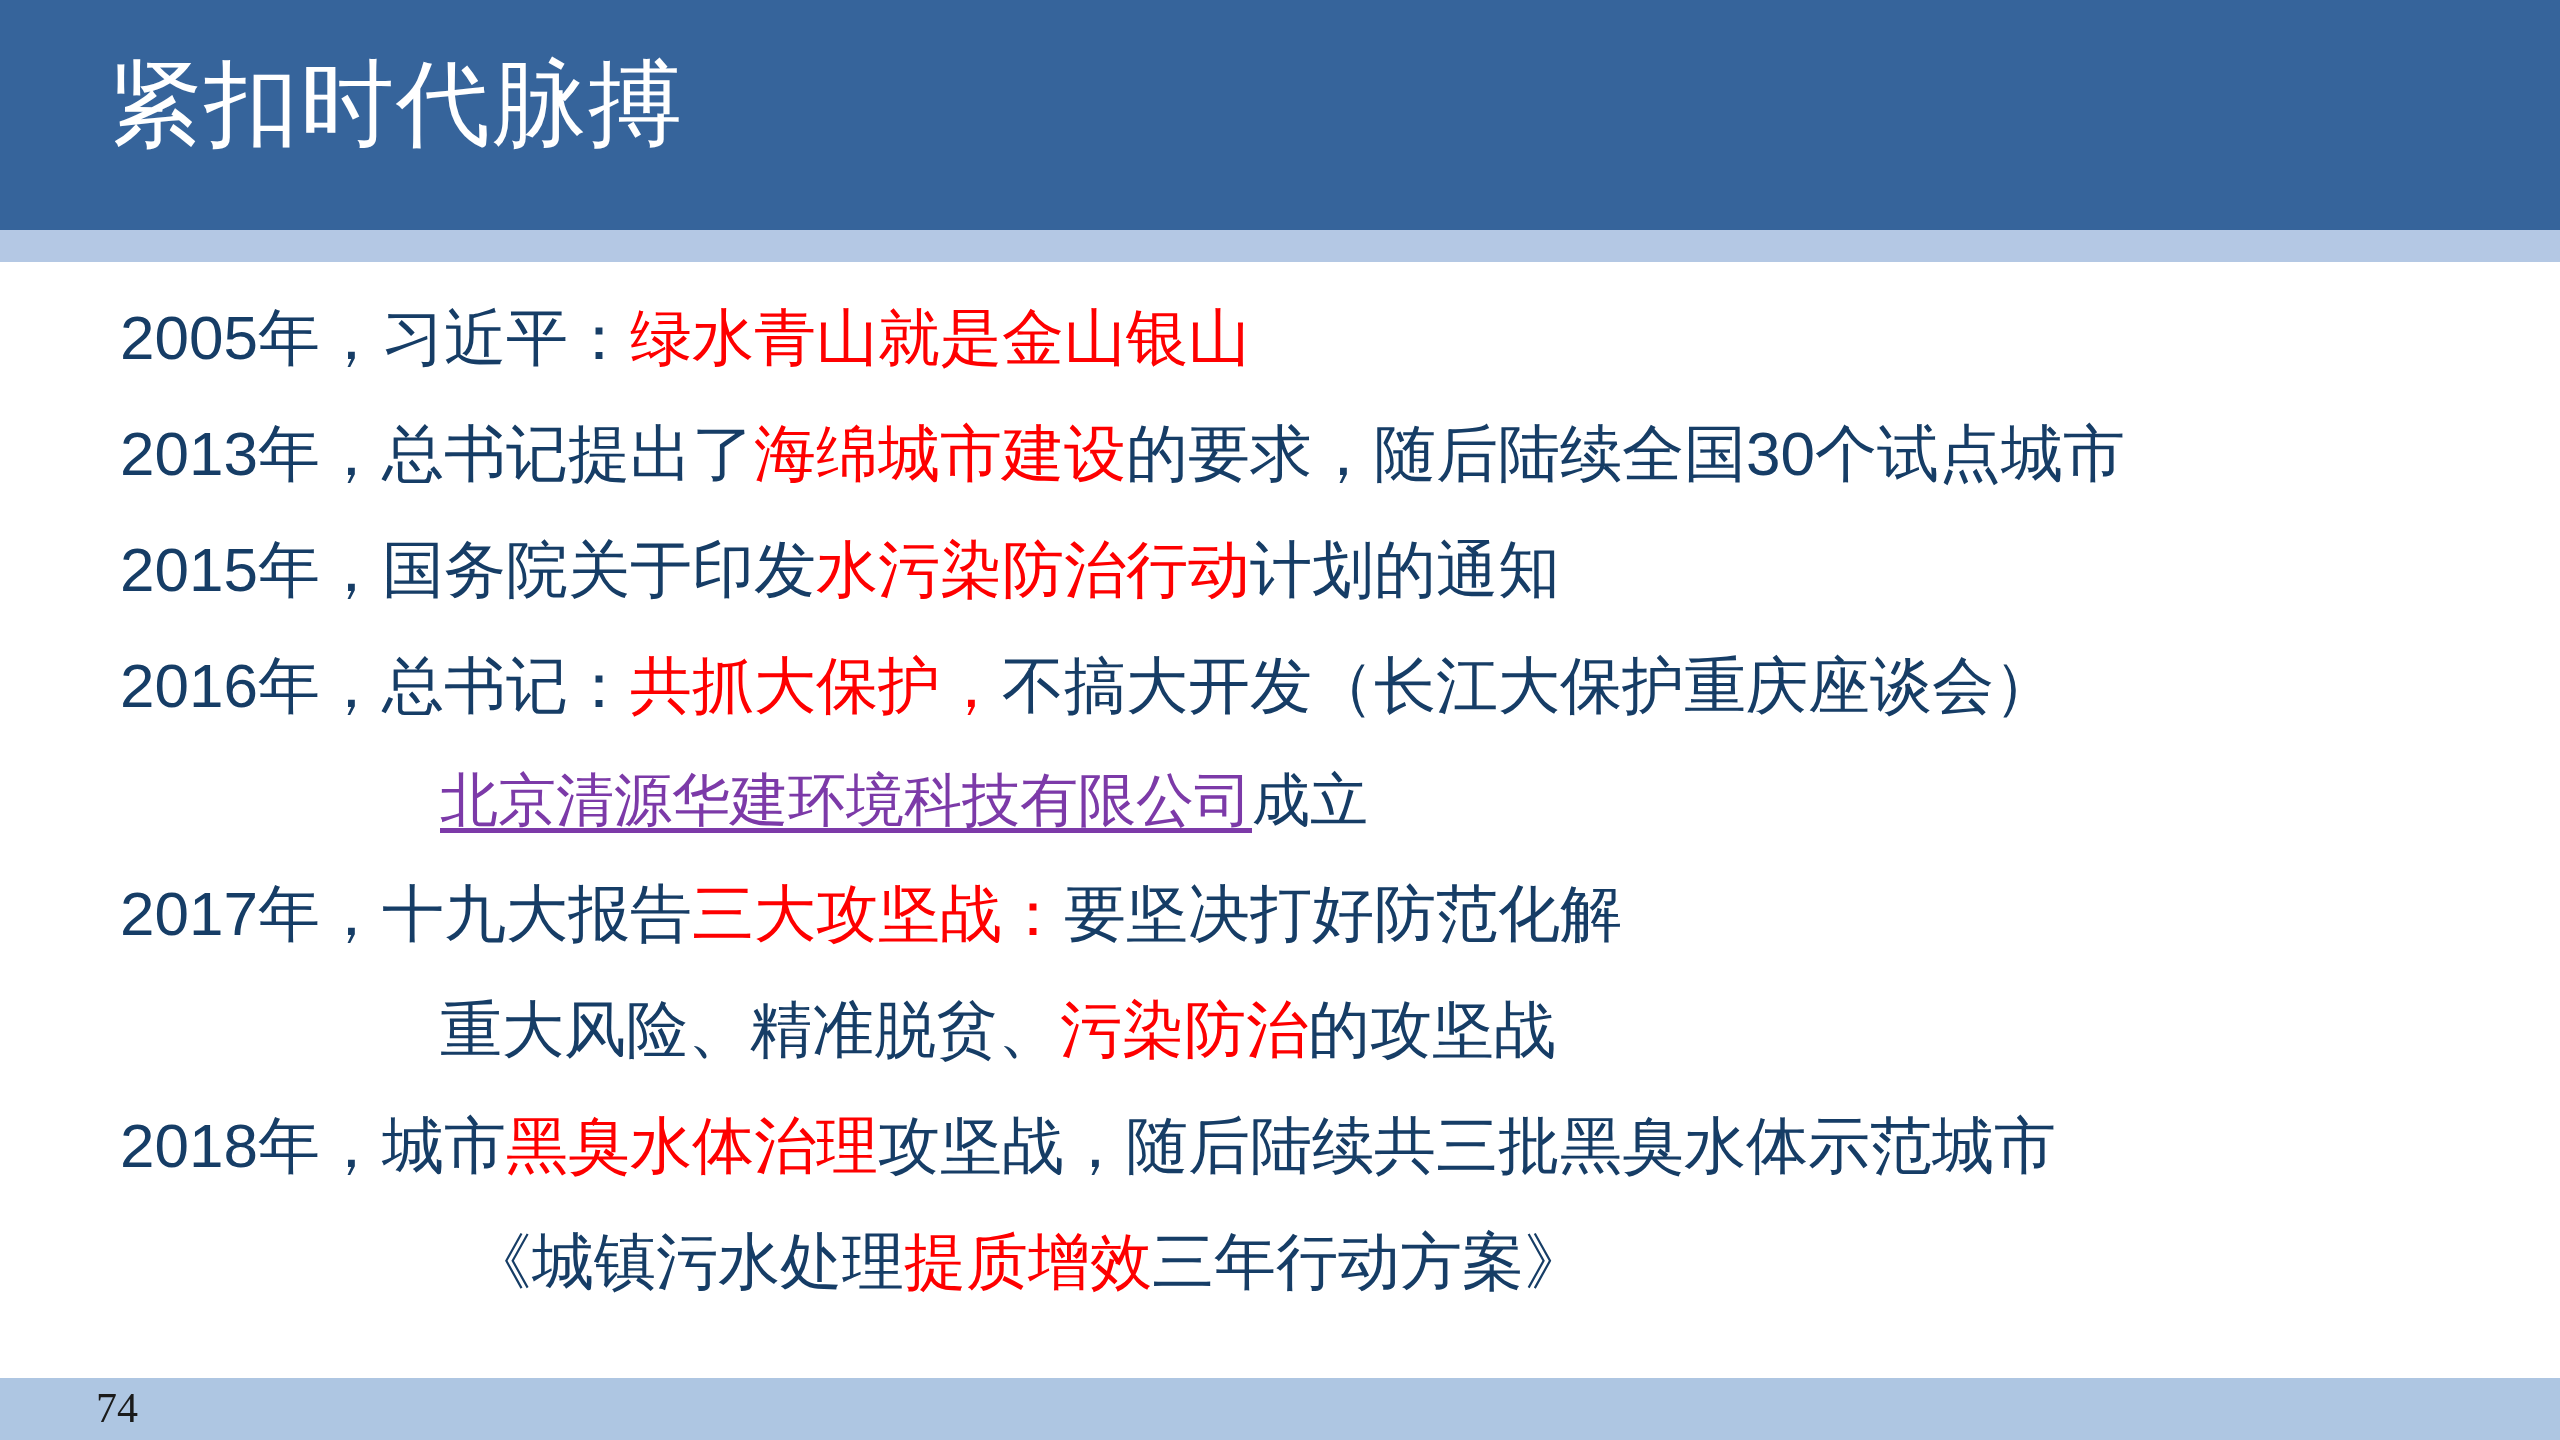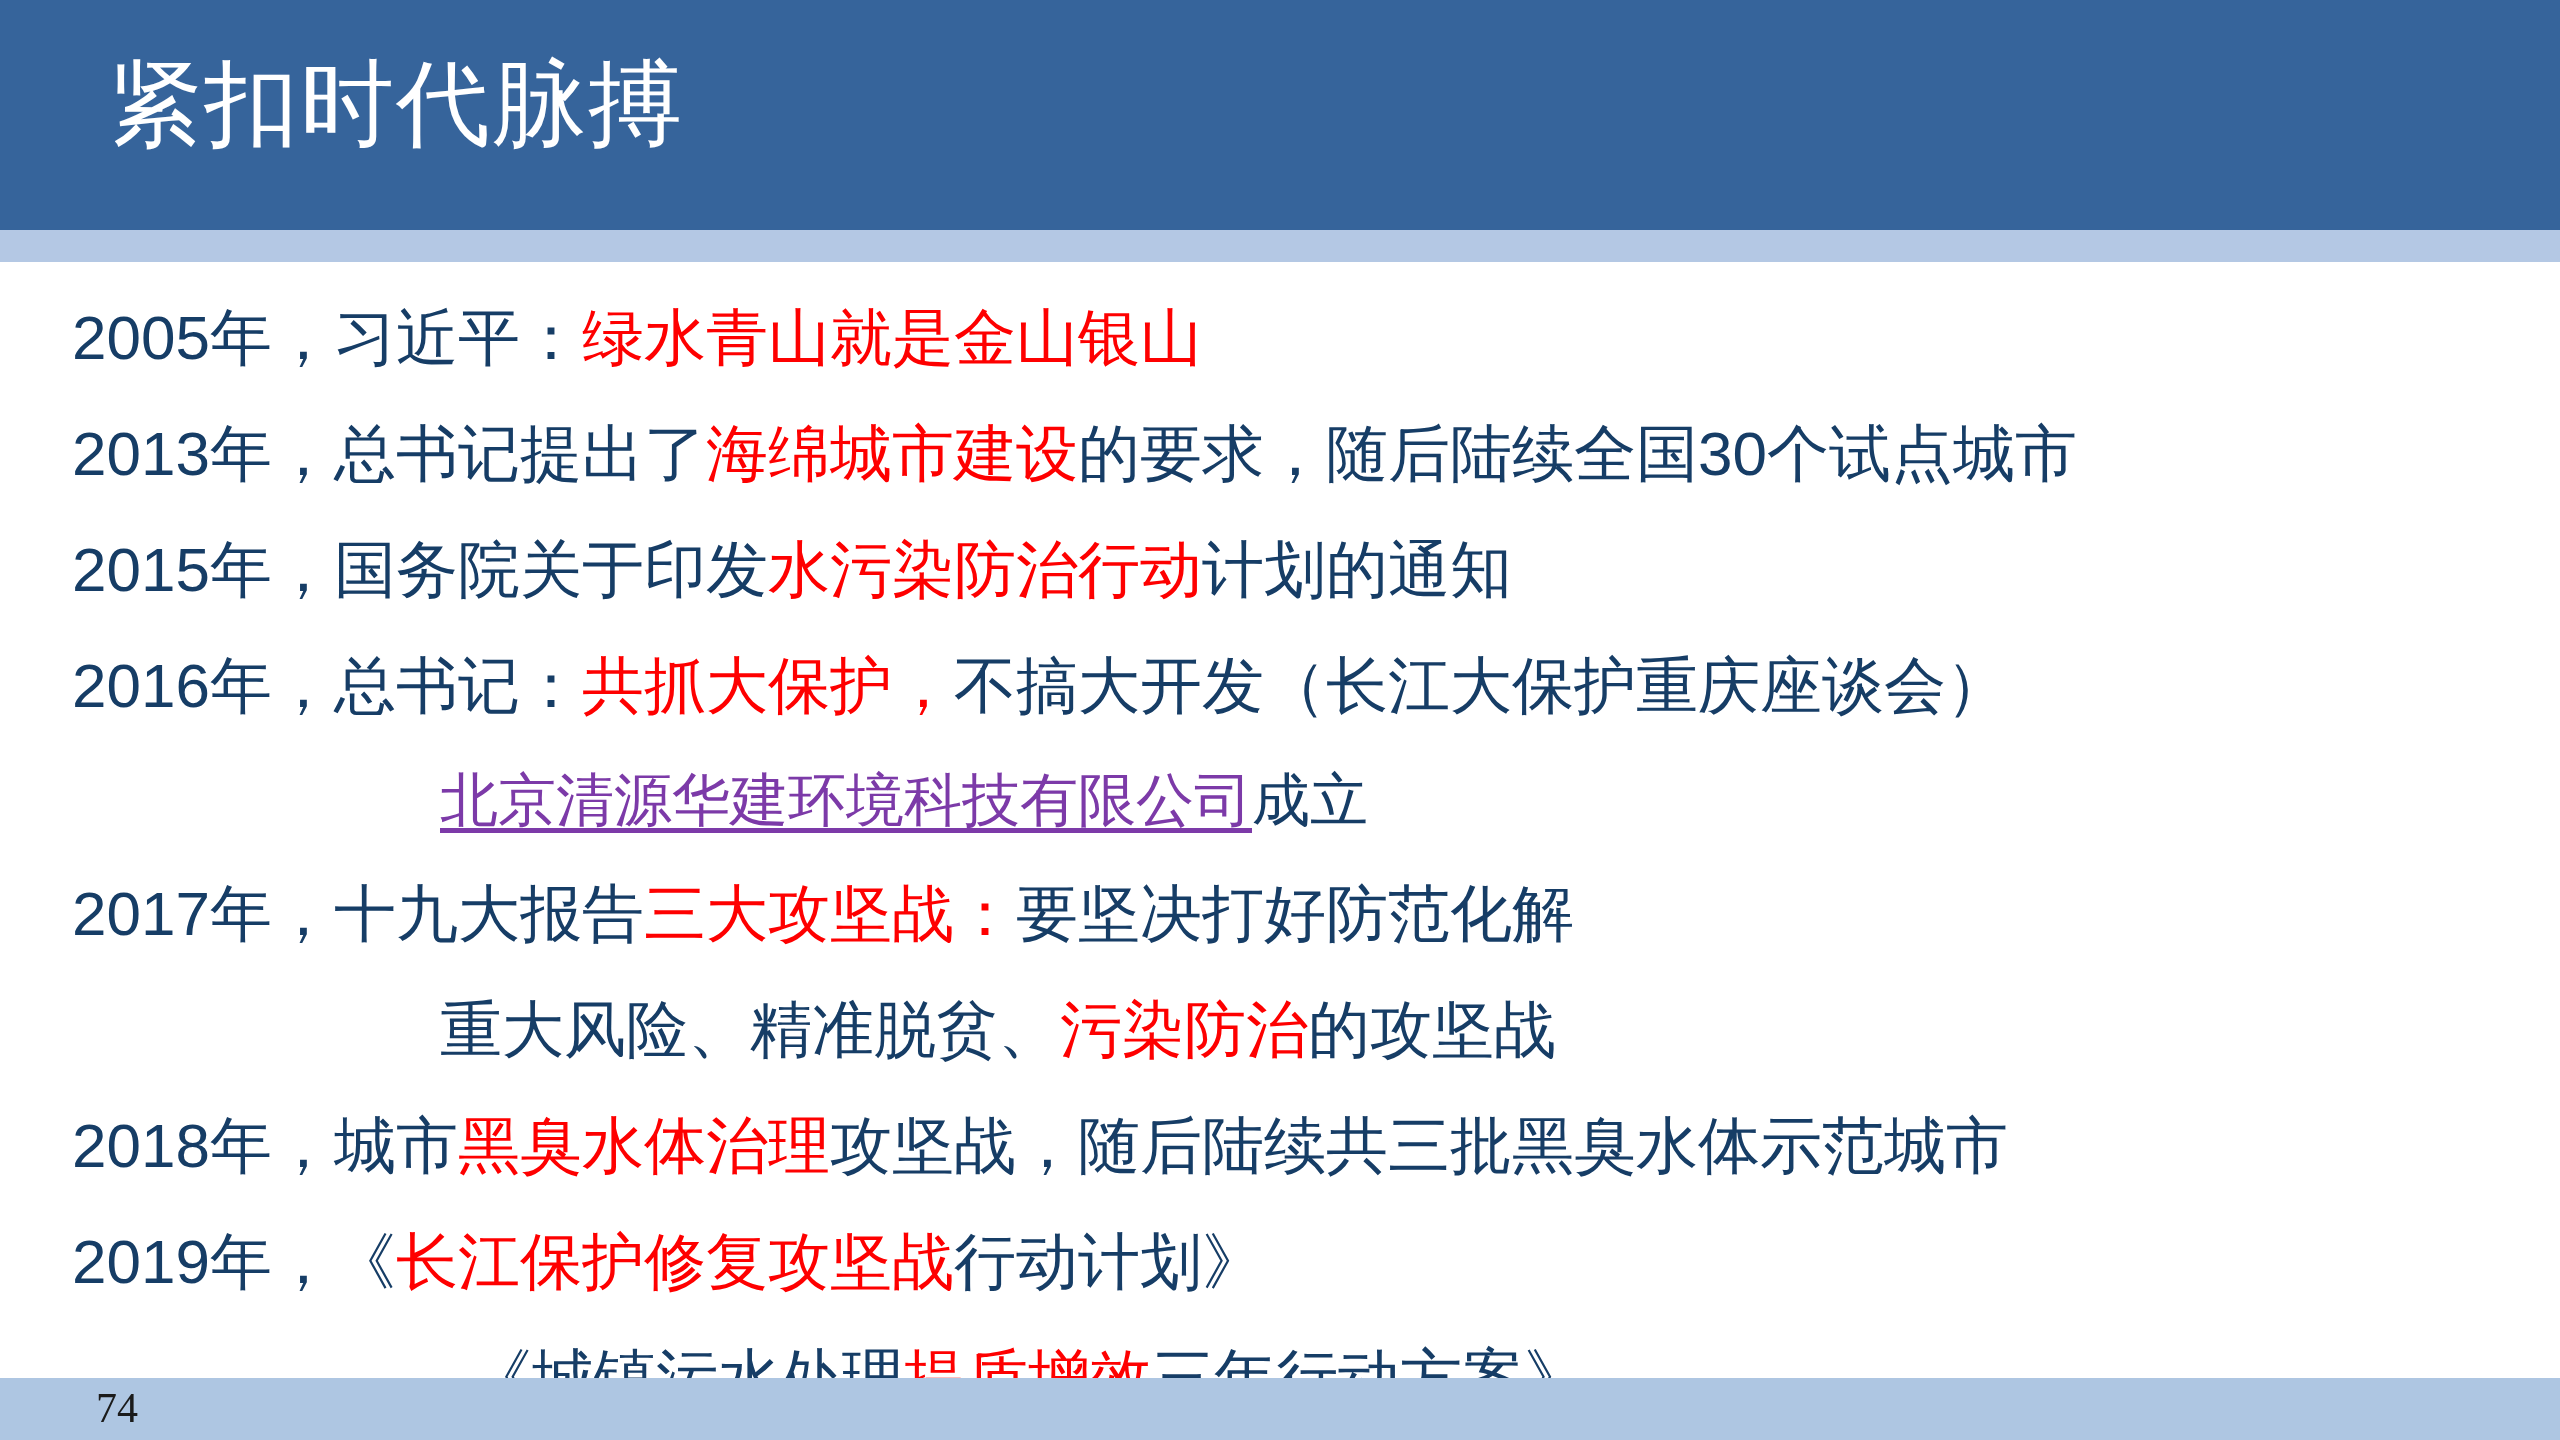"2005年，习近平：绿水青山就是金山银山" .line { padding-left: 72px -> 120px }
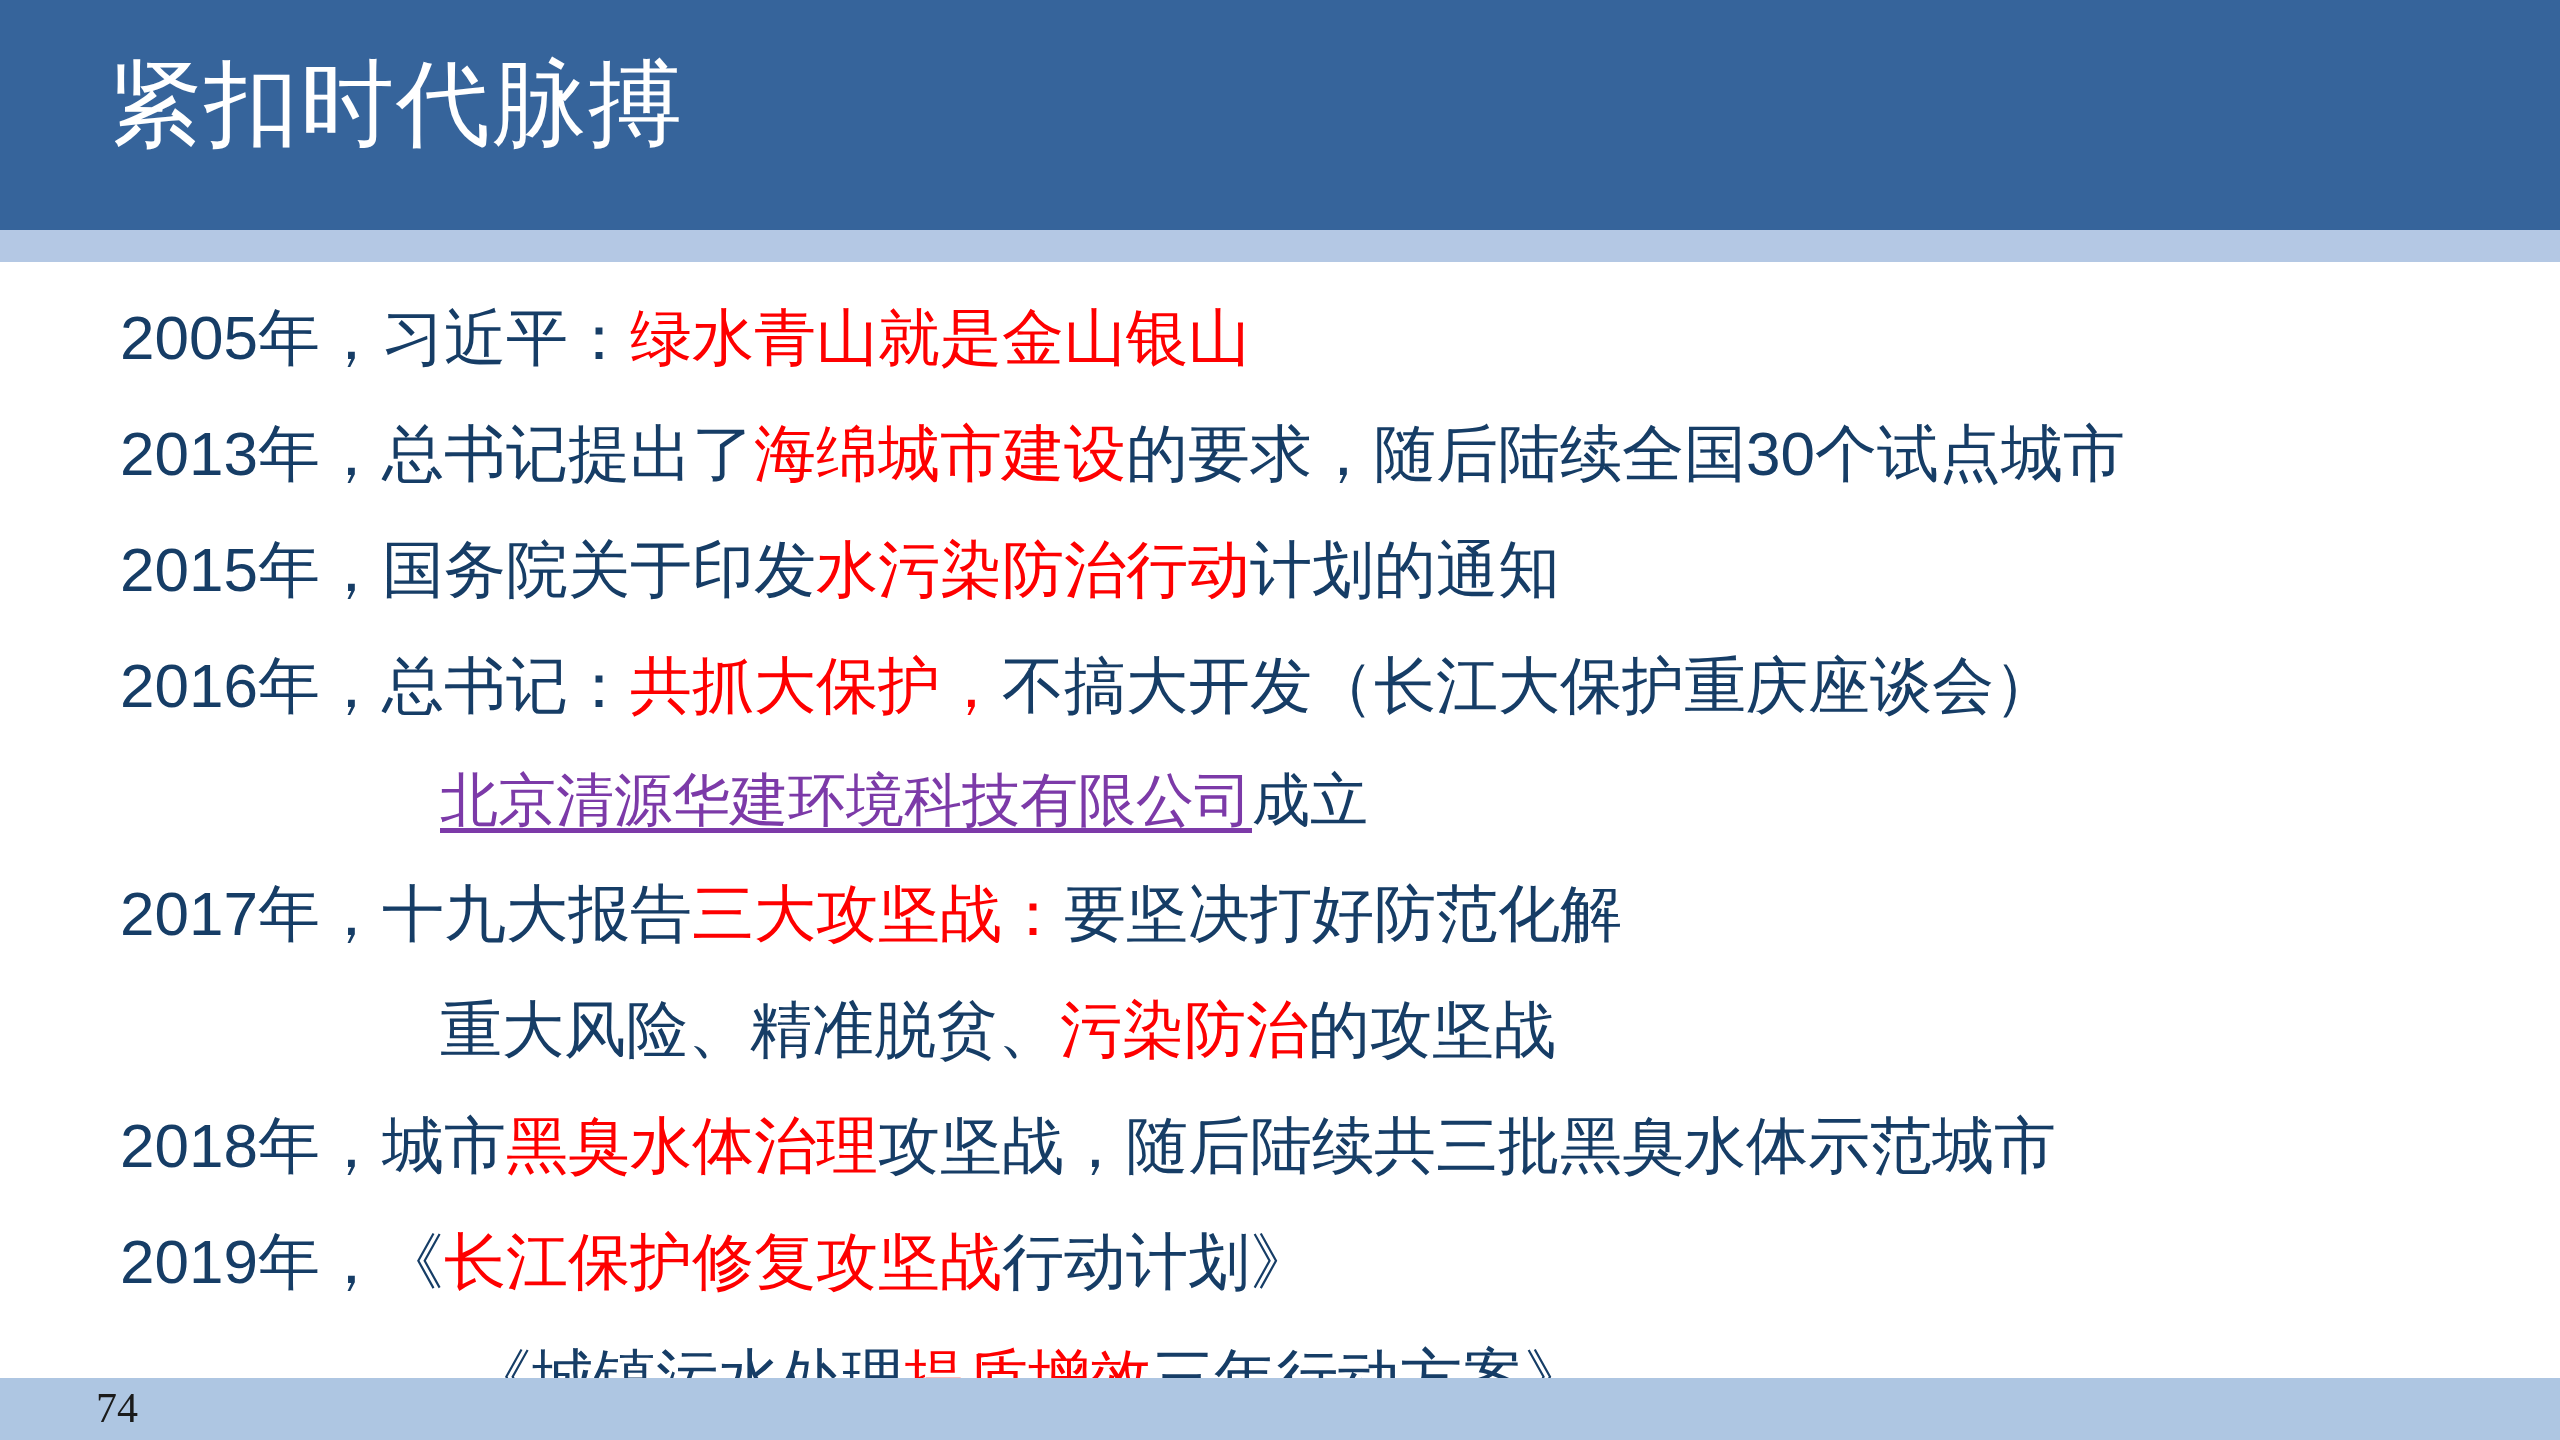"2019年，《长江保护修复攻坚战行动计划》" div.line { html: <div><span>2019年，《</span><span>长江保护修复攻坚战</span><span>行动计划》</span></div> -> none }
